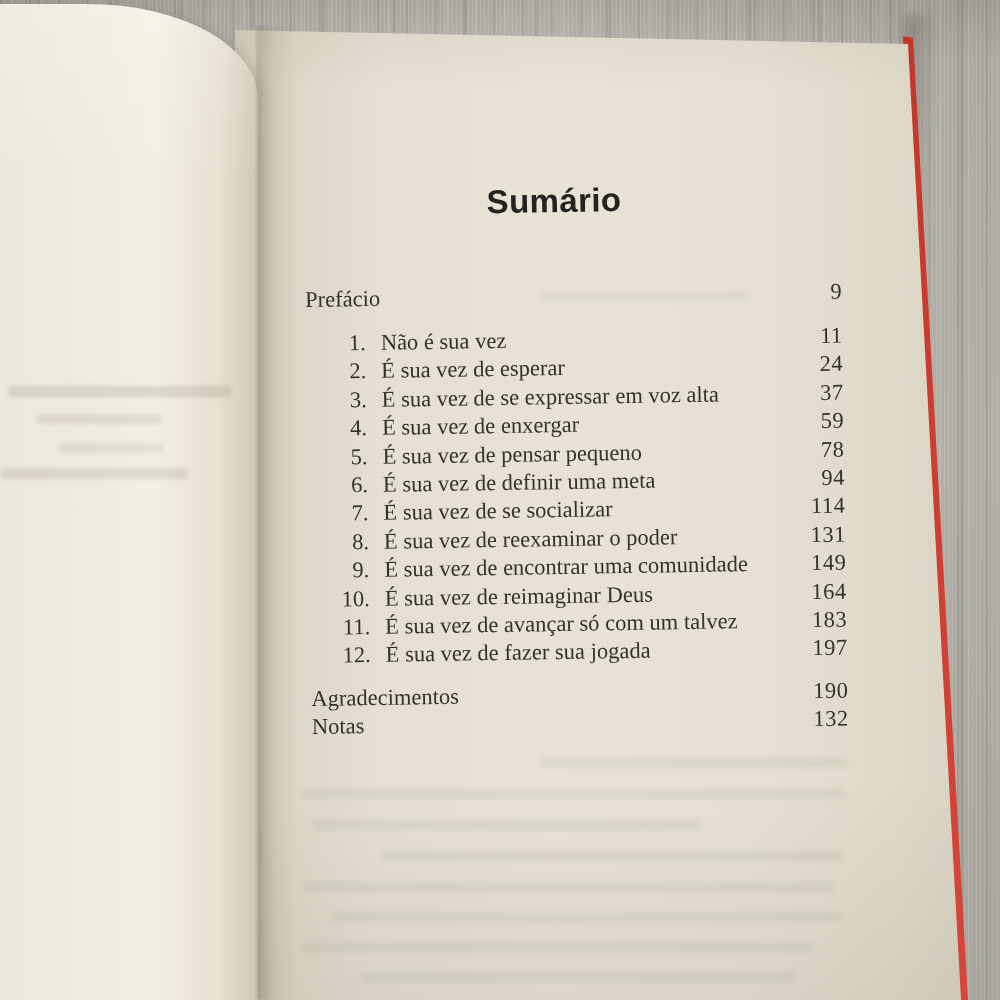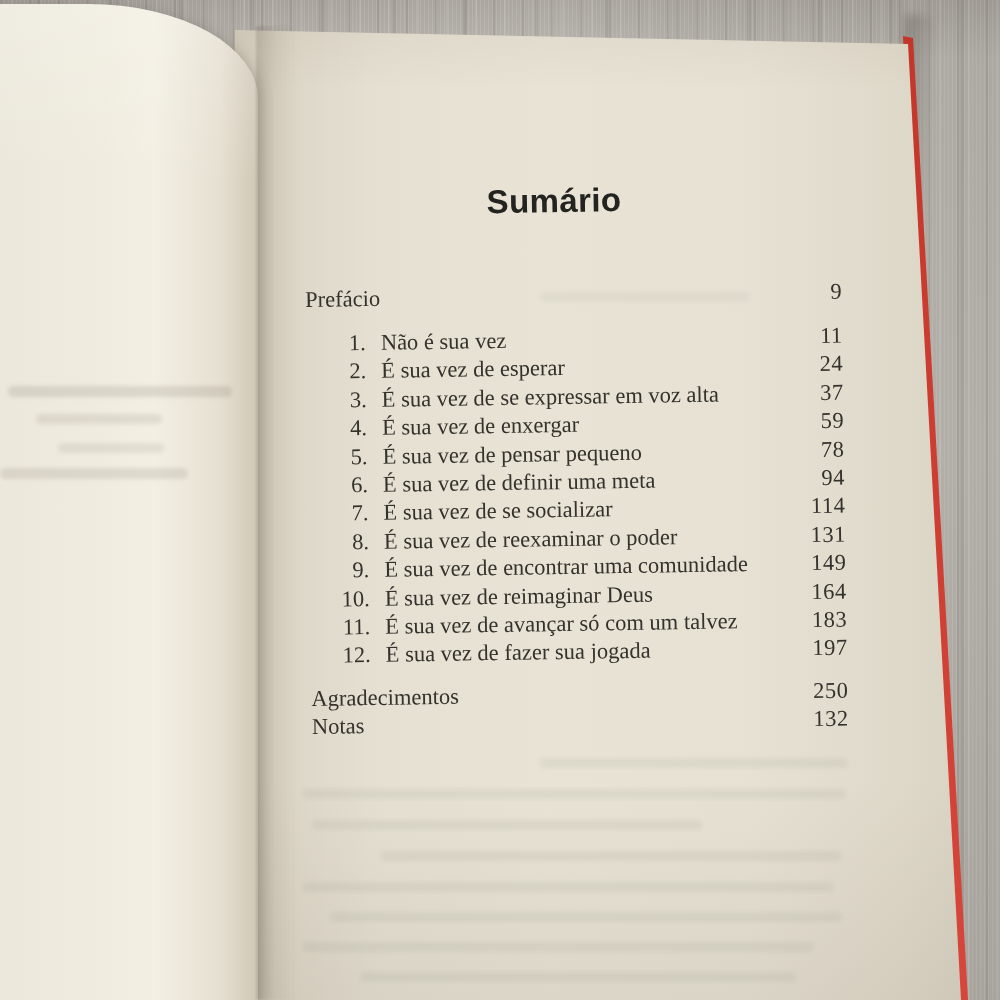"250" span.page-col { text: 250 -> 190 }
